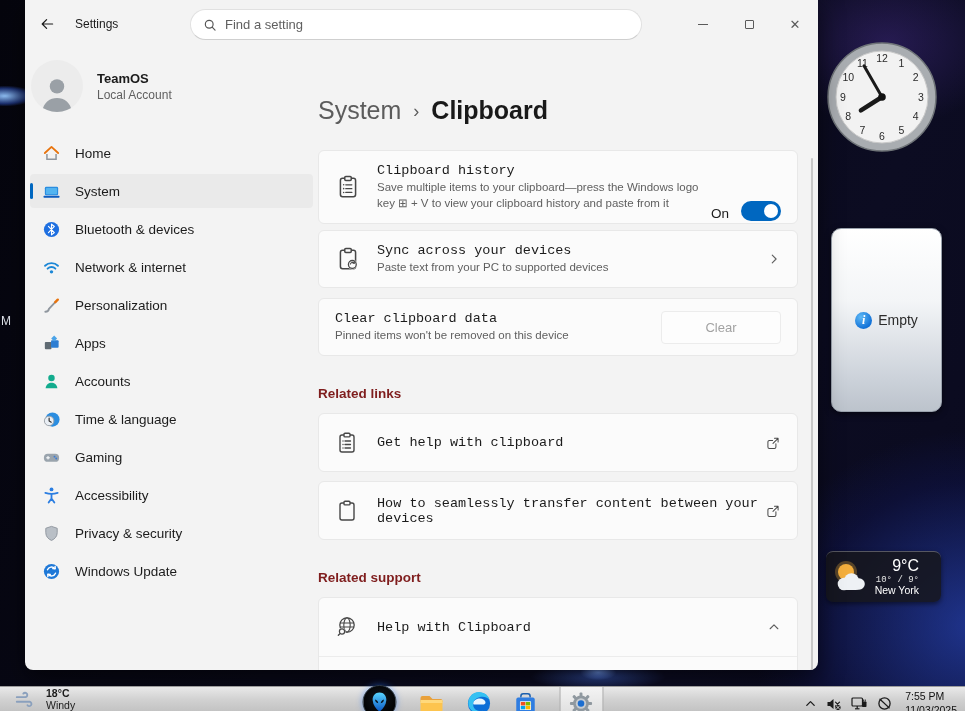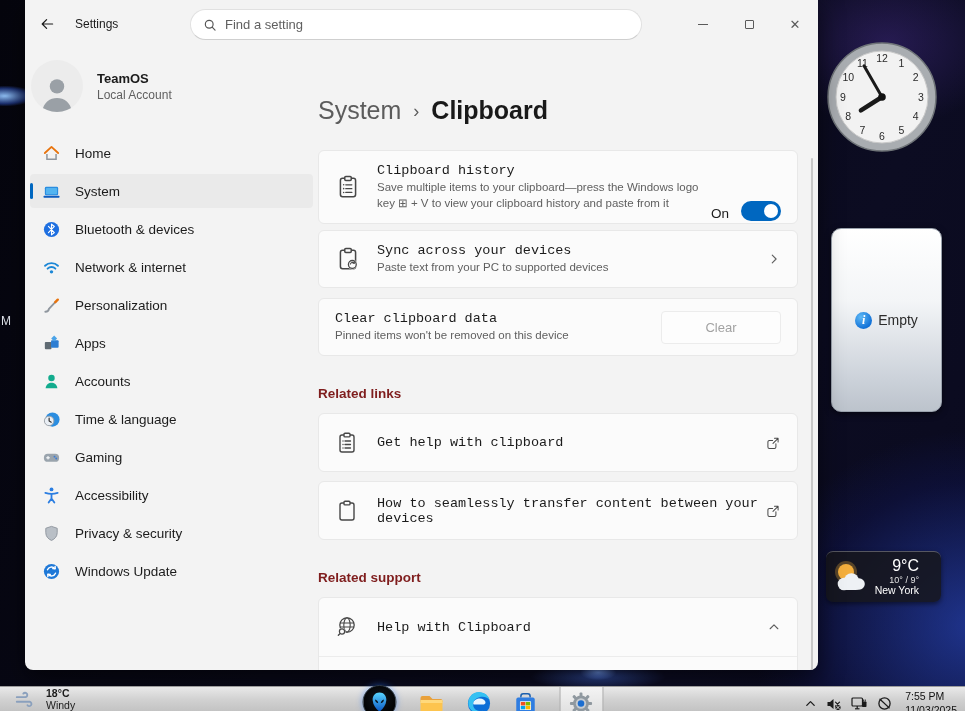"10° / 9°" .weather-widget .range { font-family: none -> Liberation Mono, monospace }
